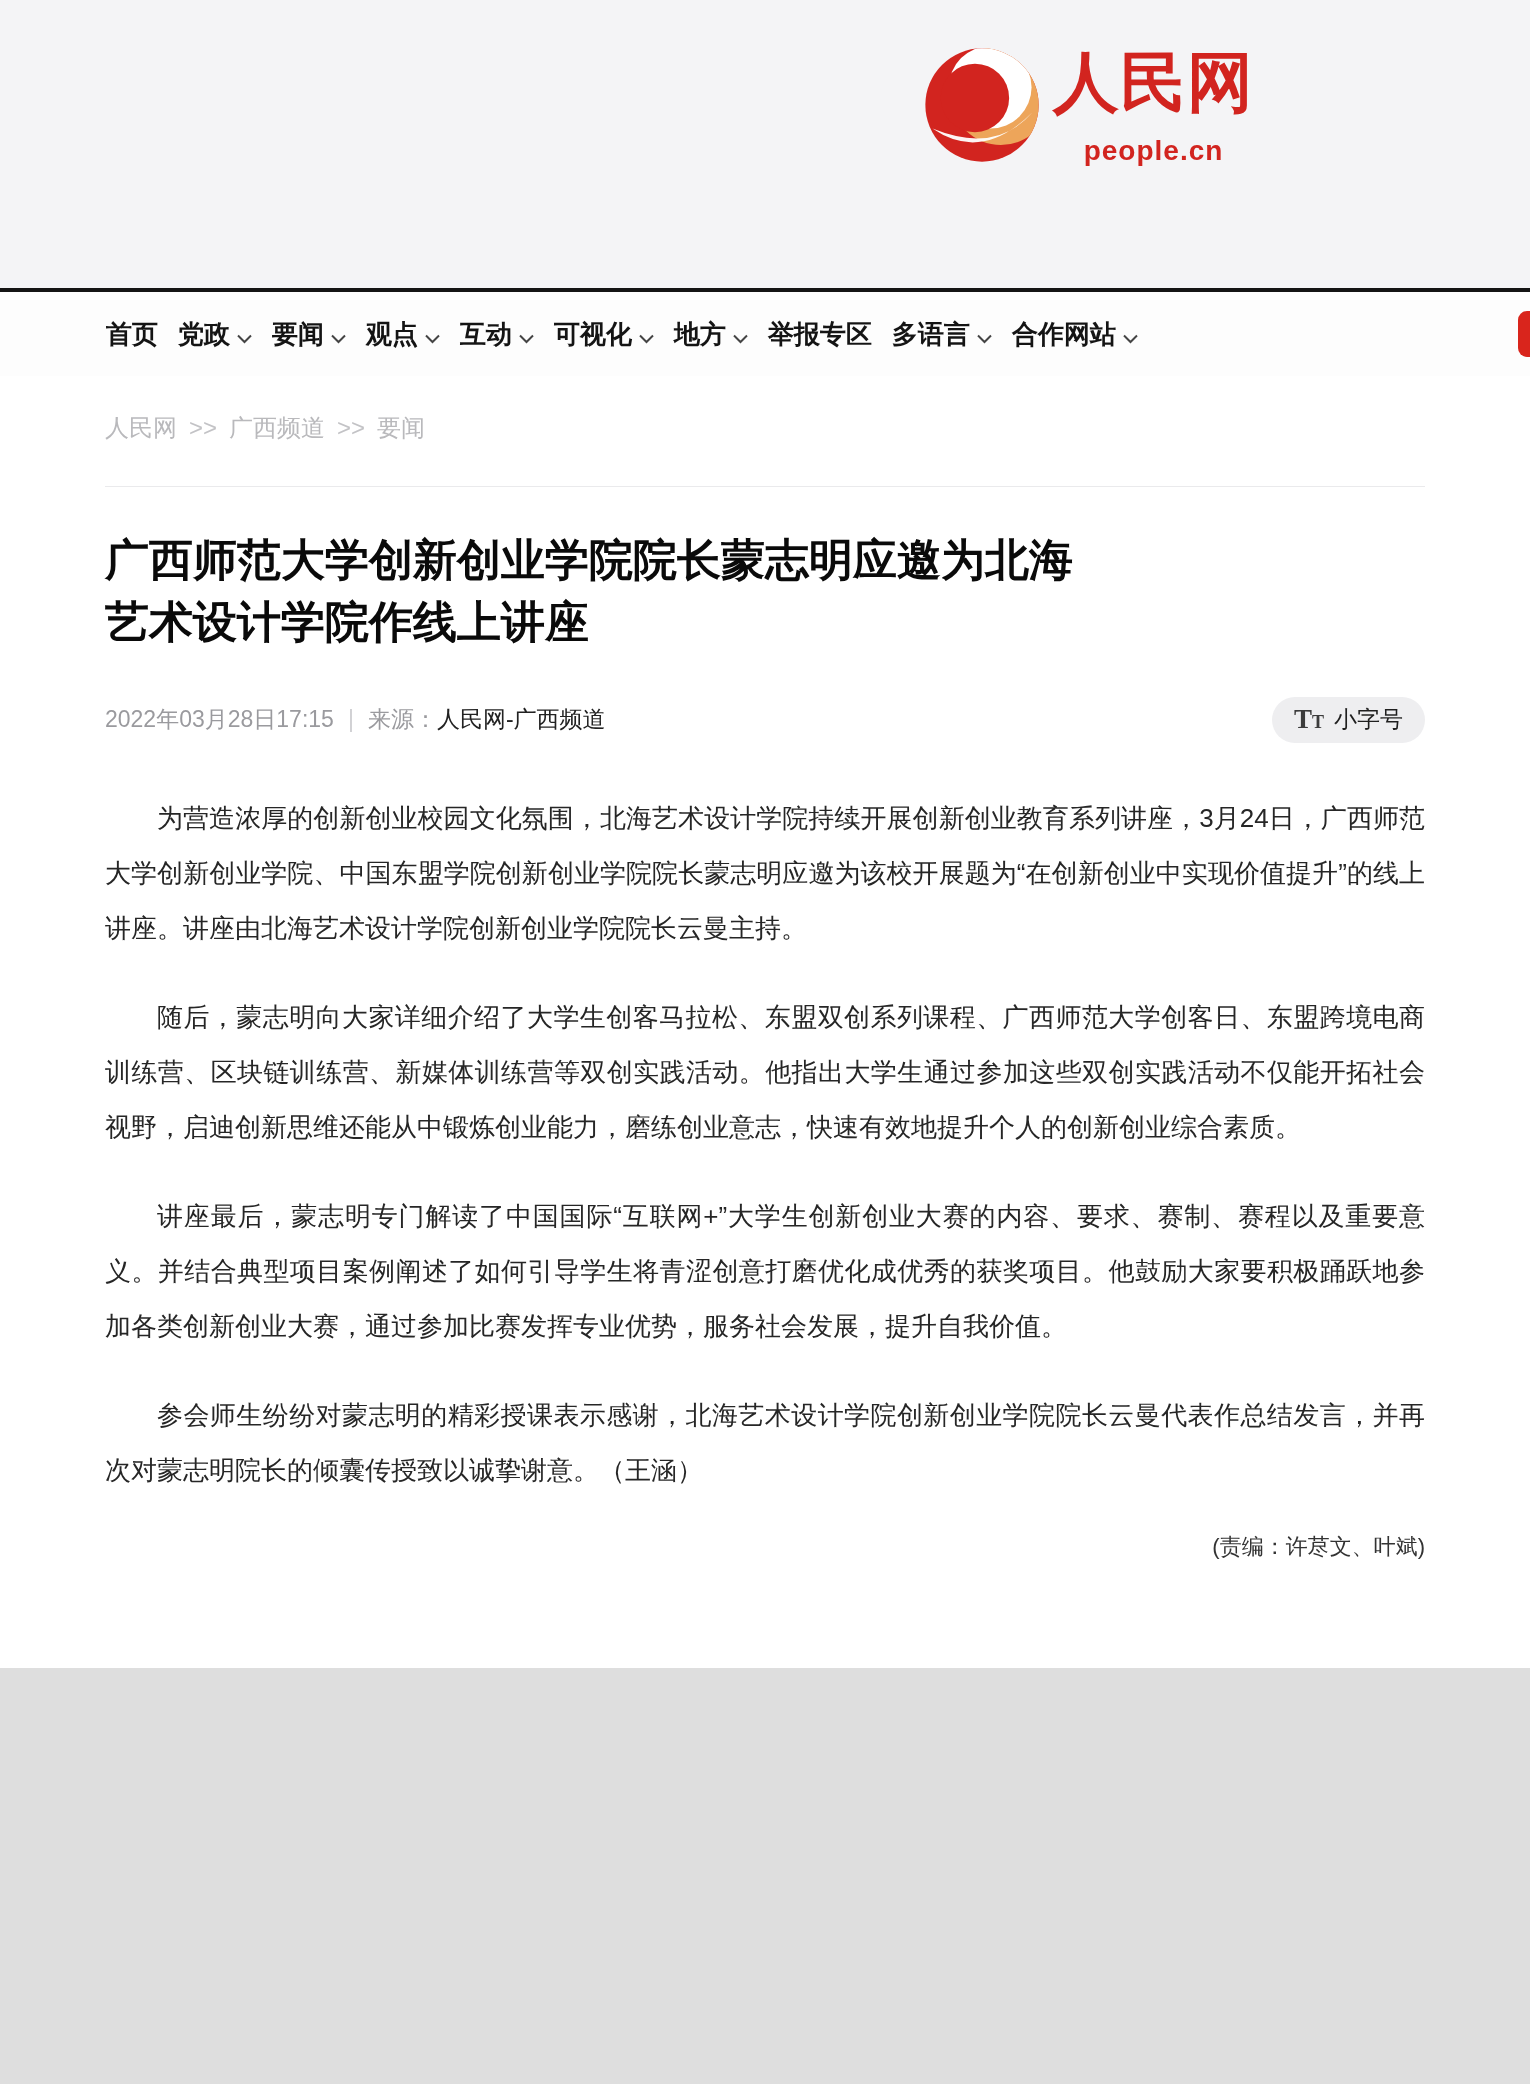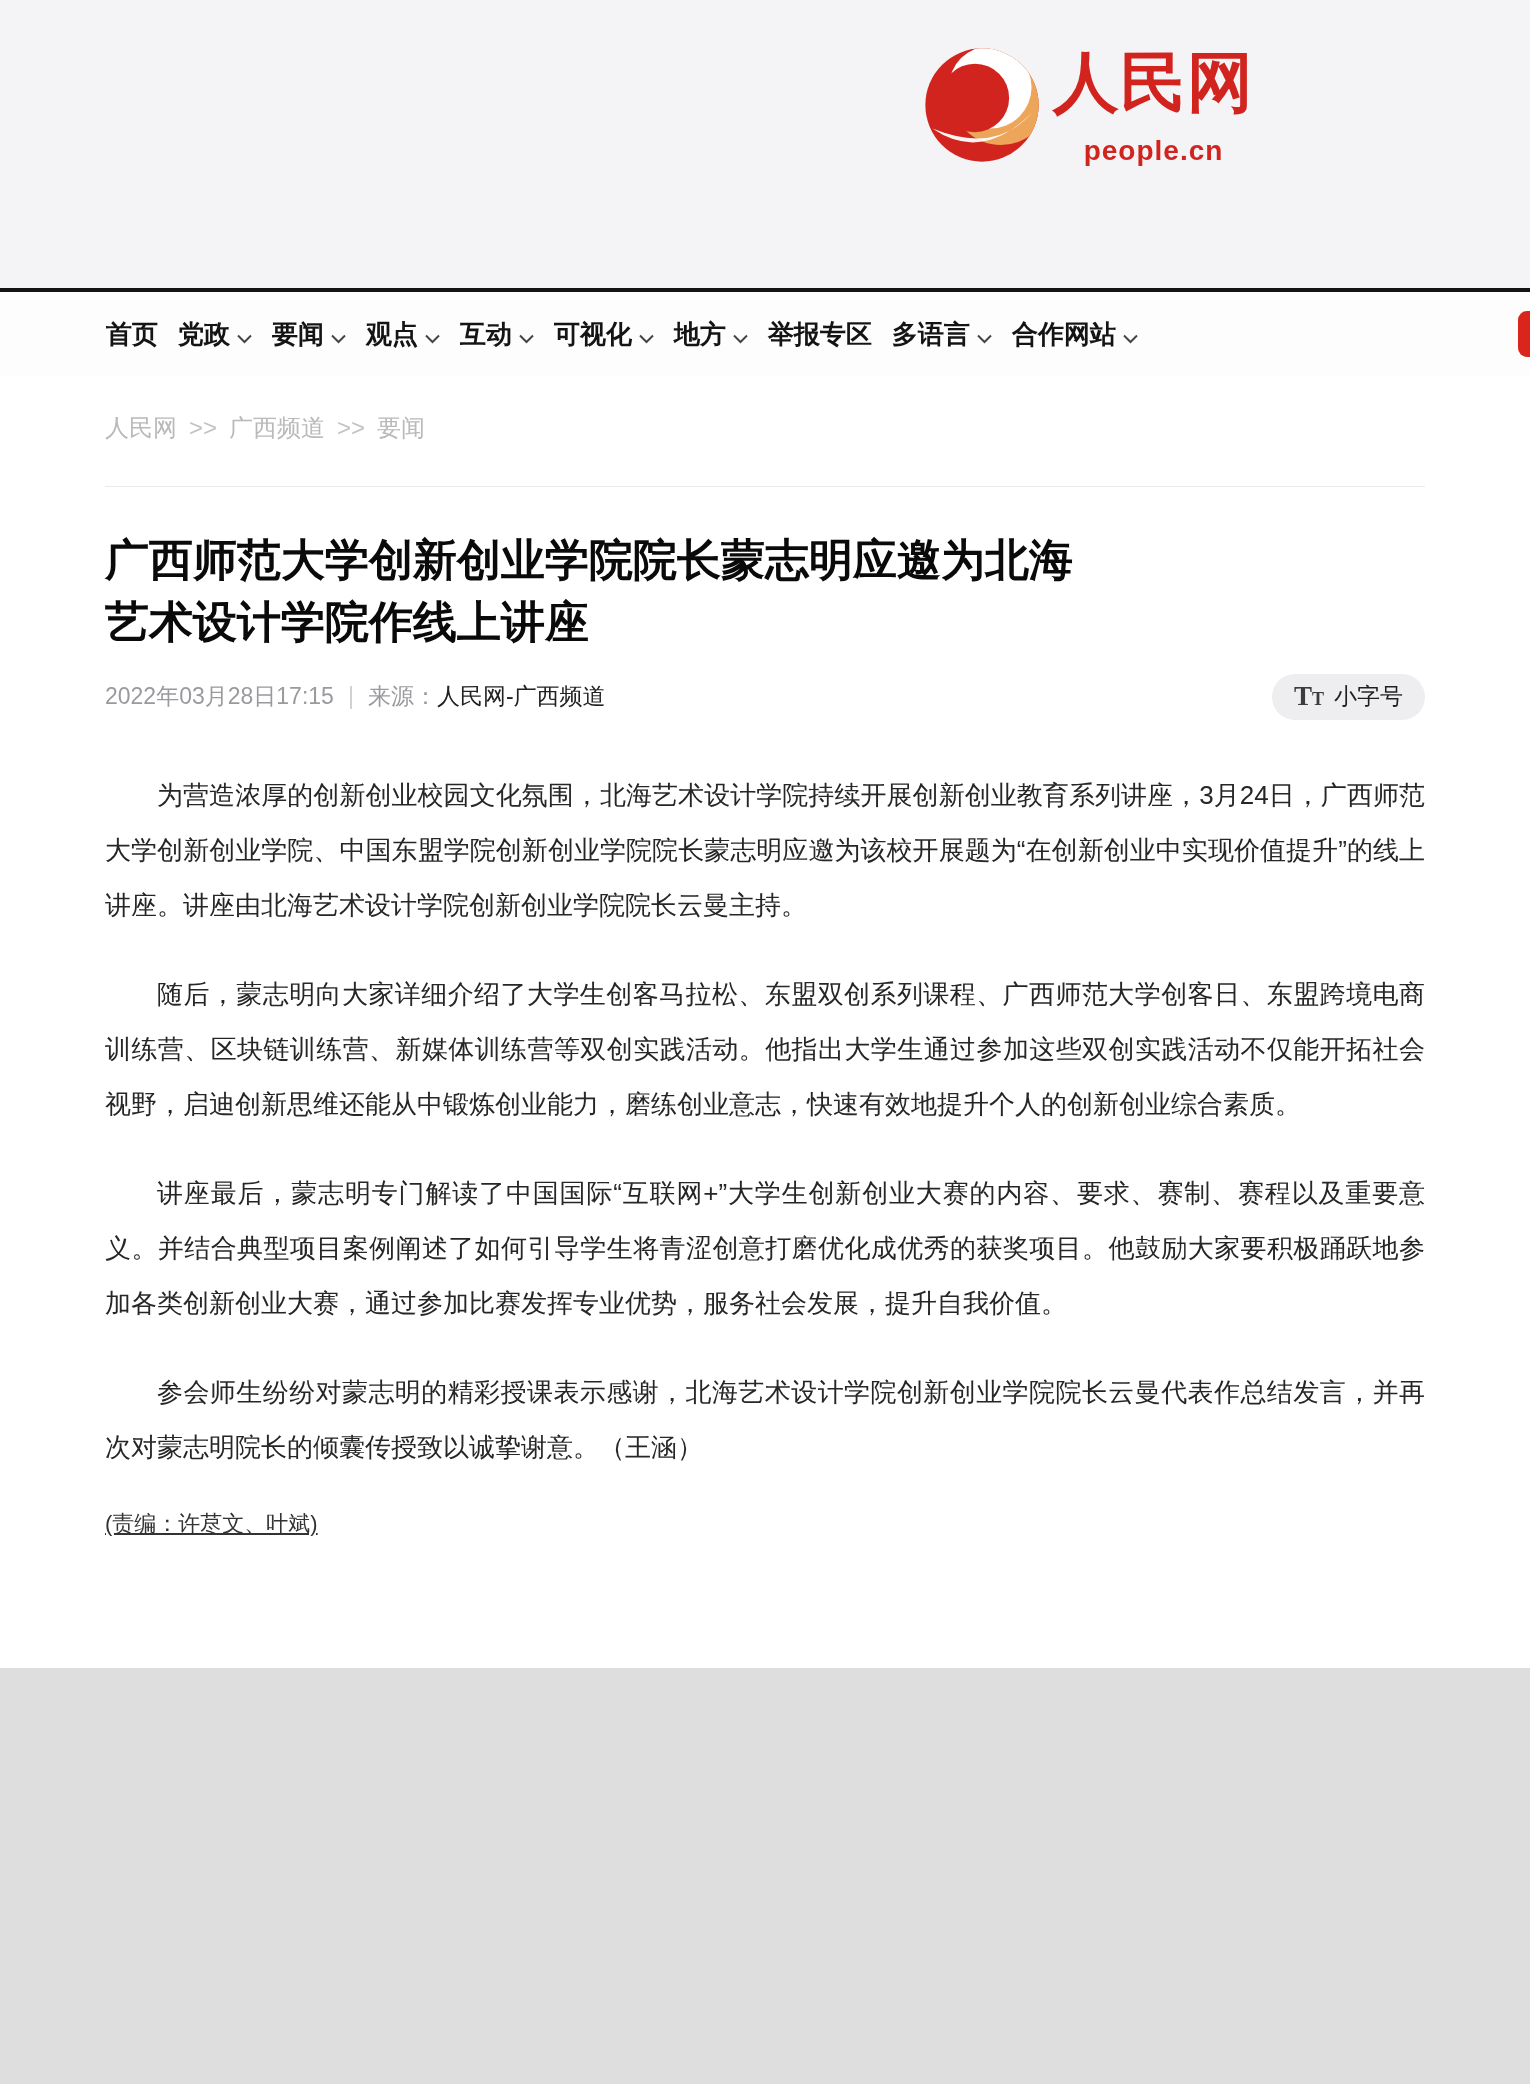"2022年03月28日17:15" .meta { margin-top: 20px -> 43px }
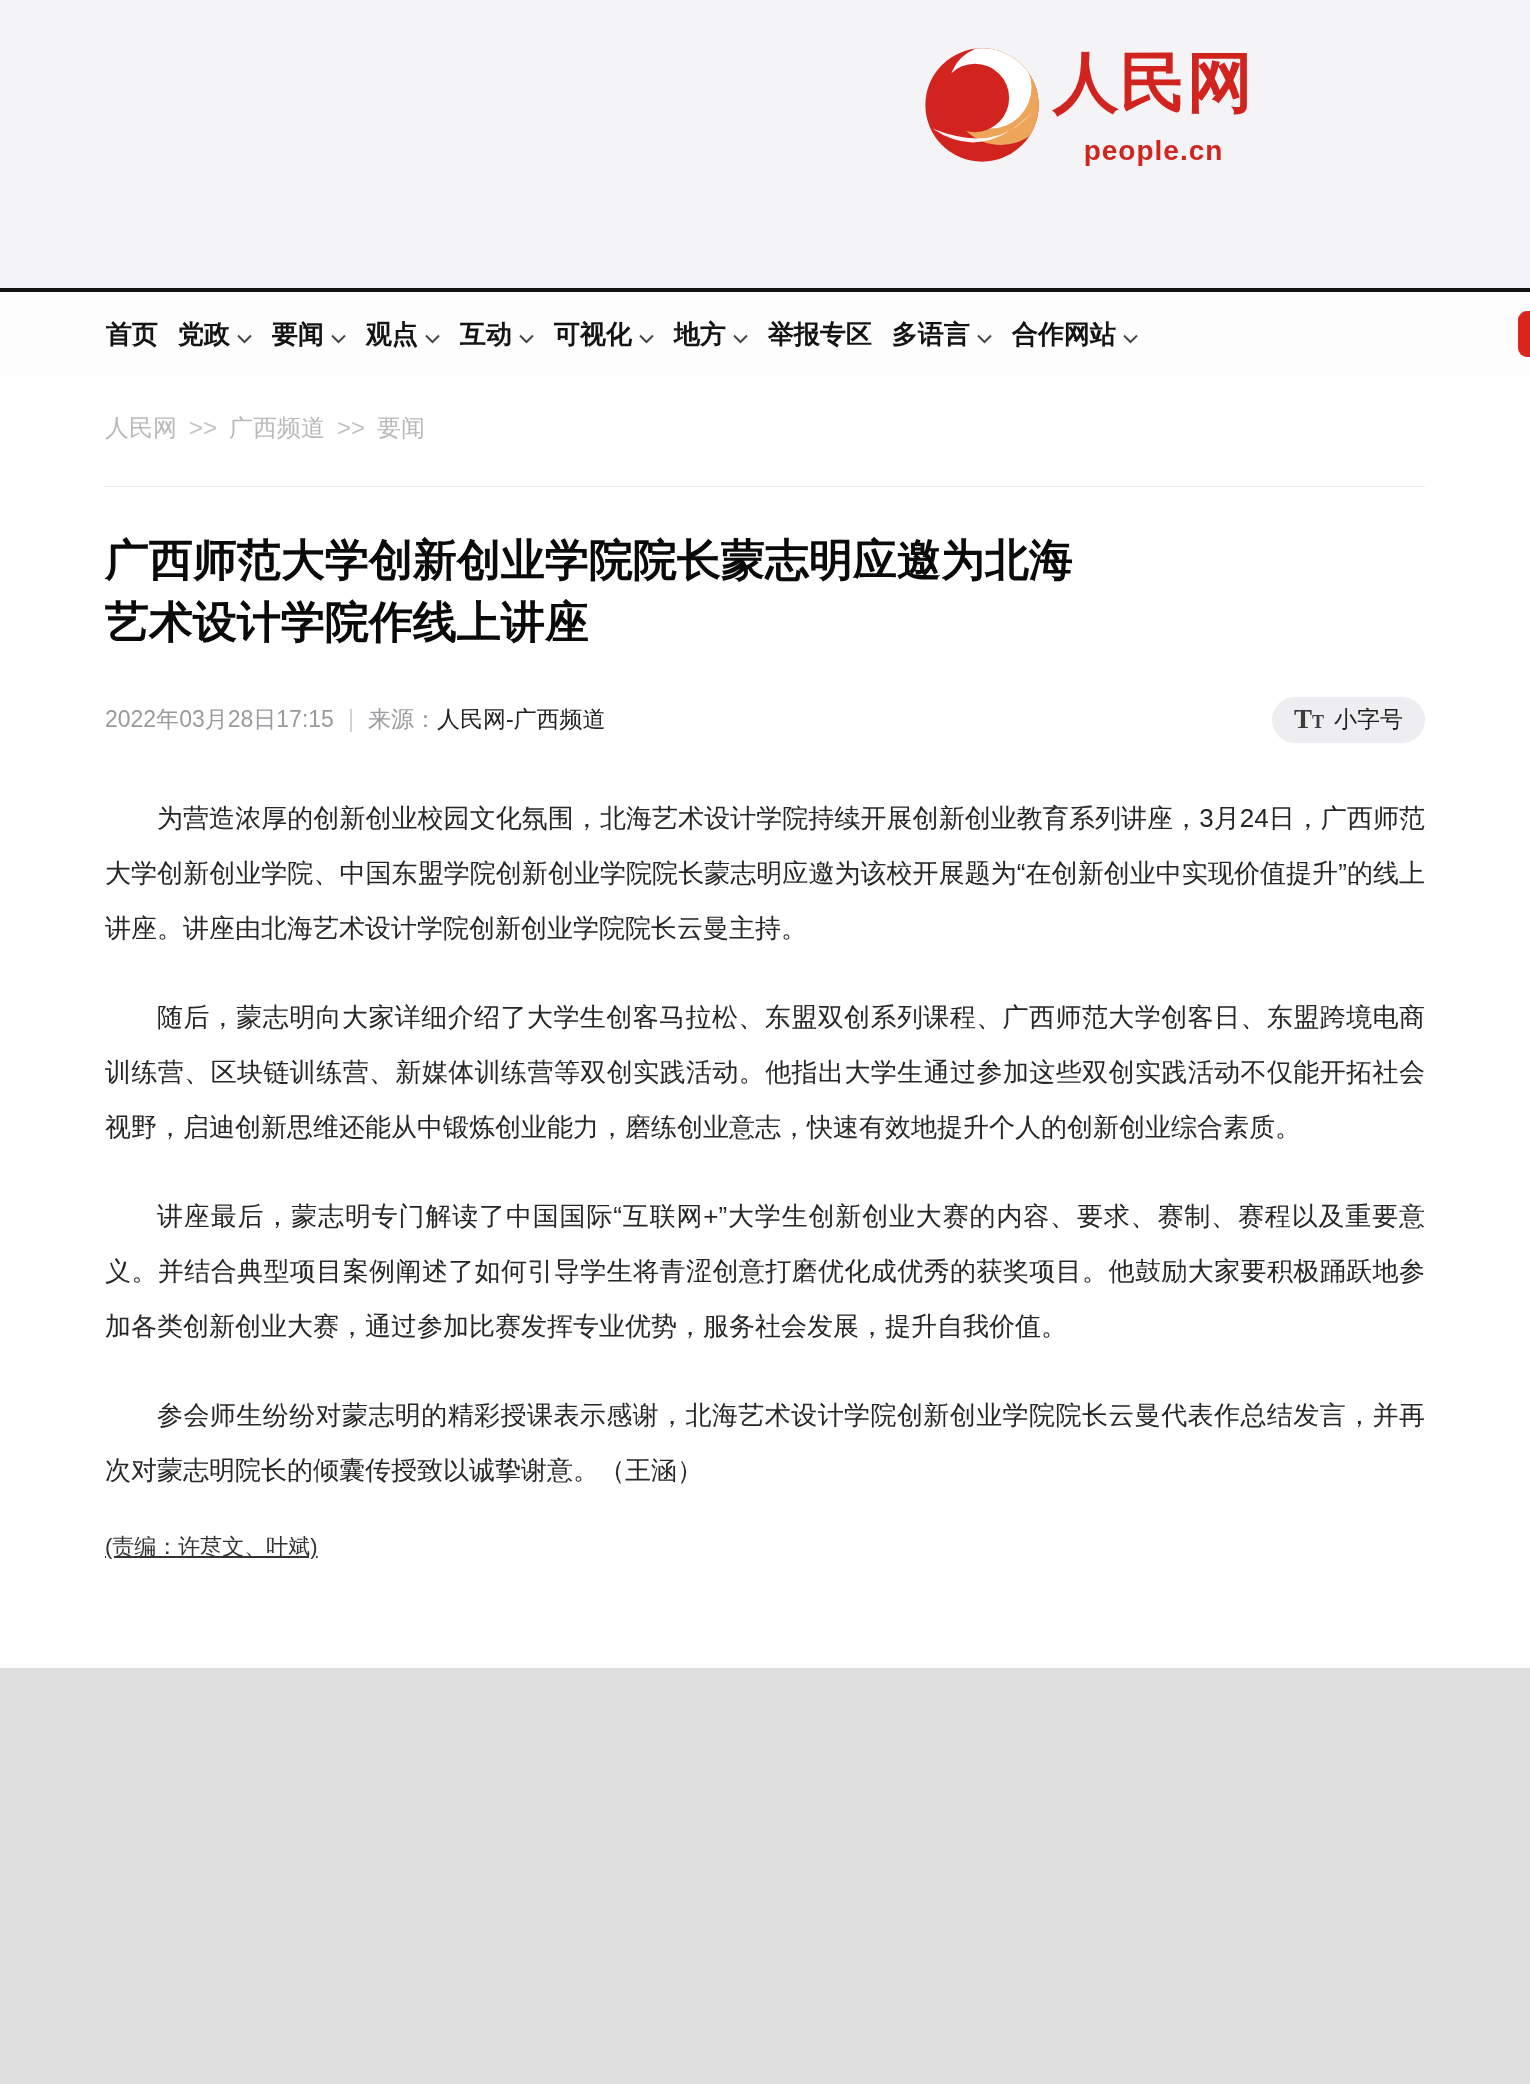"(责编：许荩文、叶斌)" .editors { text-align: none -> right; text-decoration: underline -> none }
